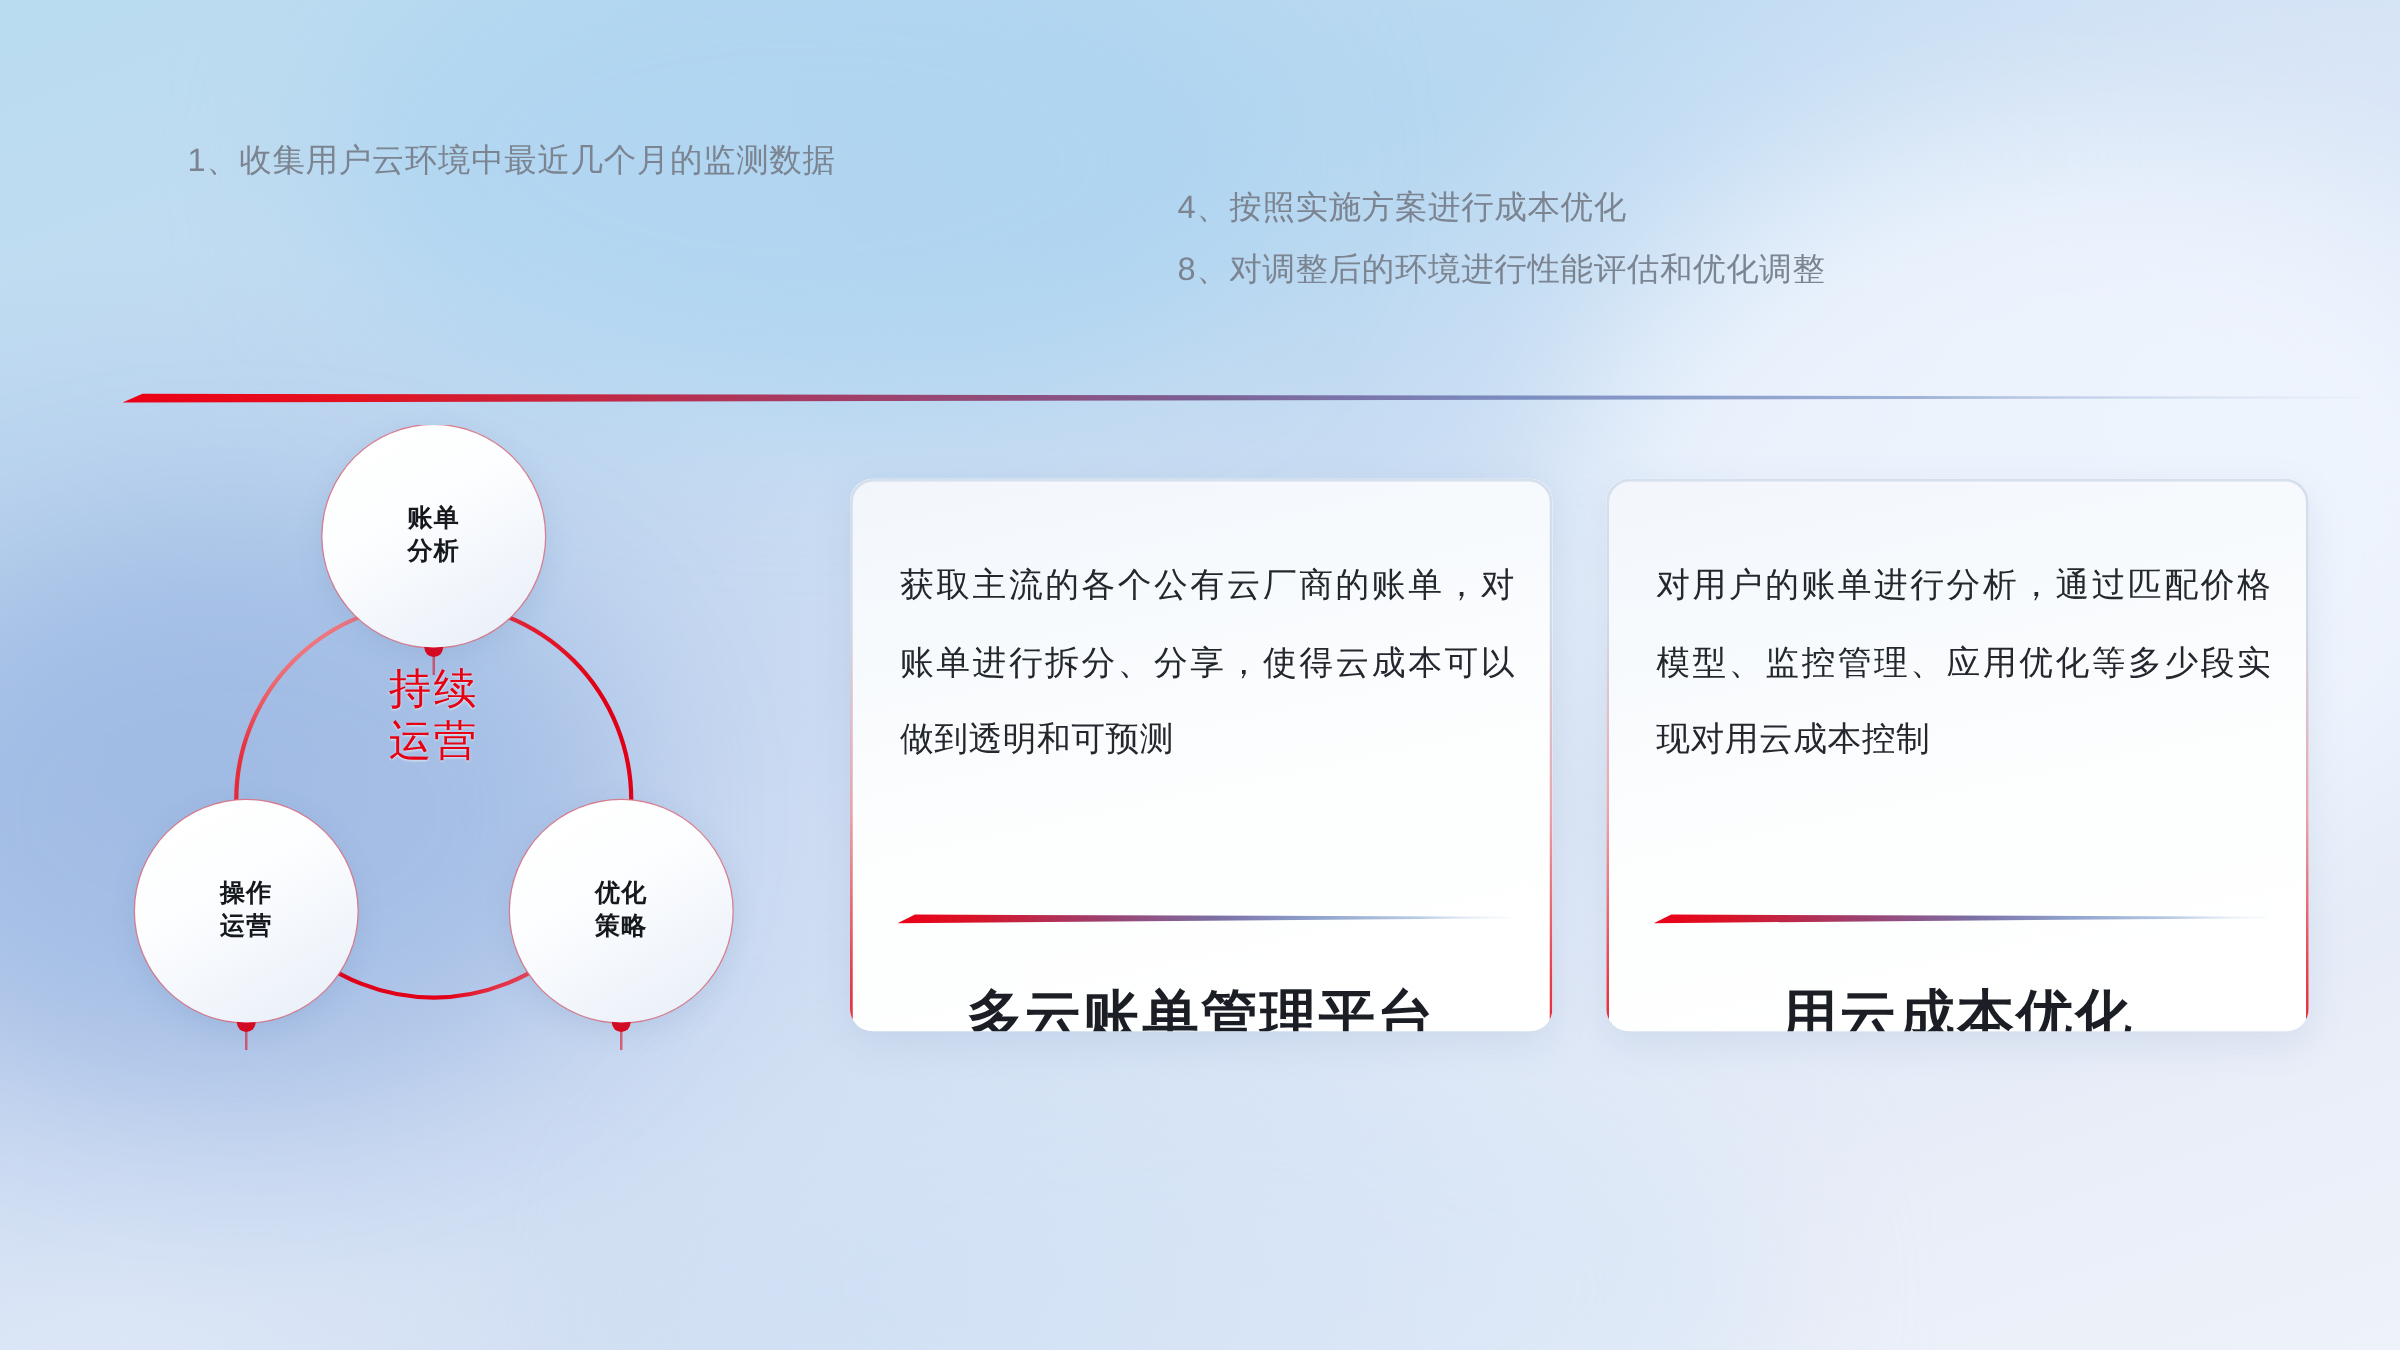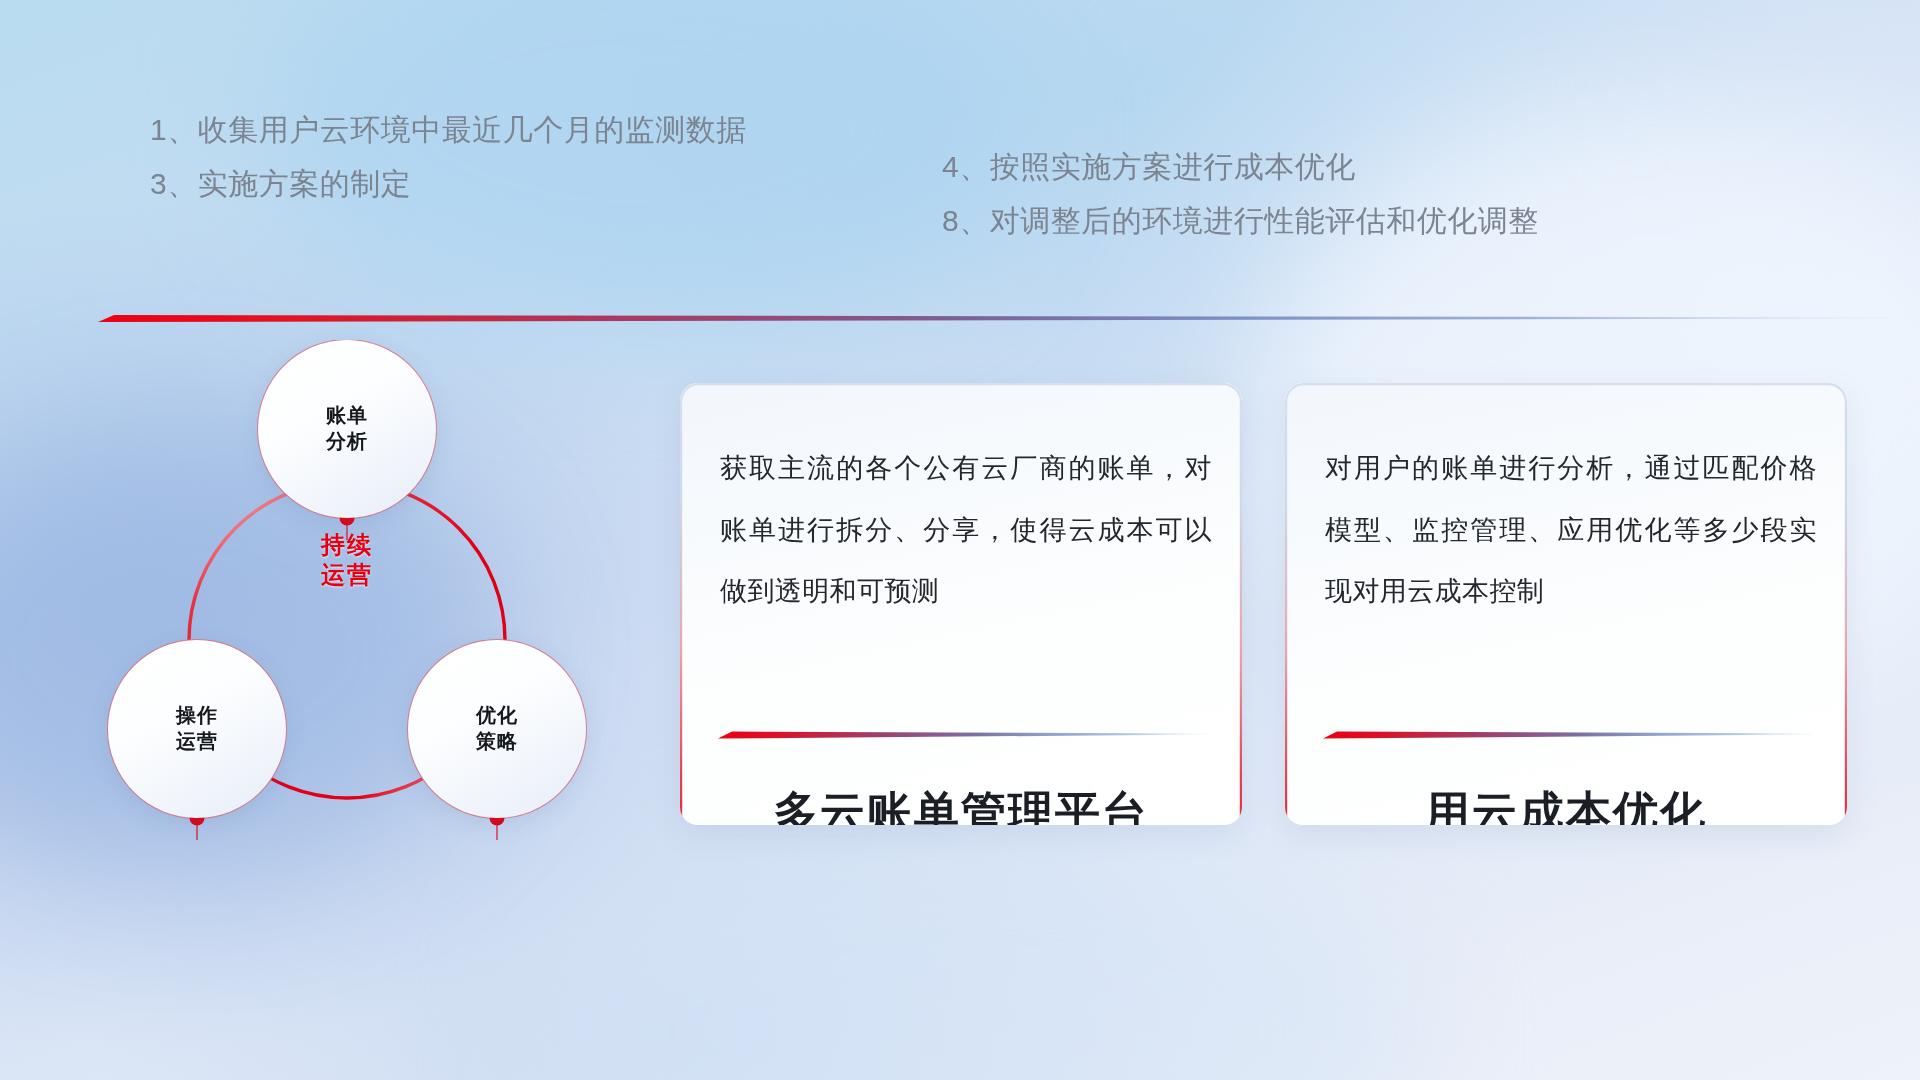"1、收集用户云环境中最近几个月的监测数据" .bullets { font-size: 30px -> 26px }
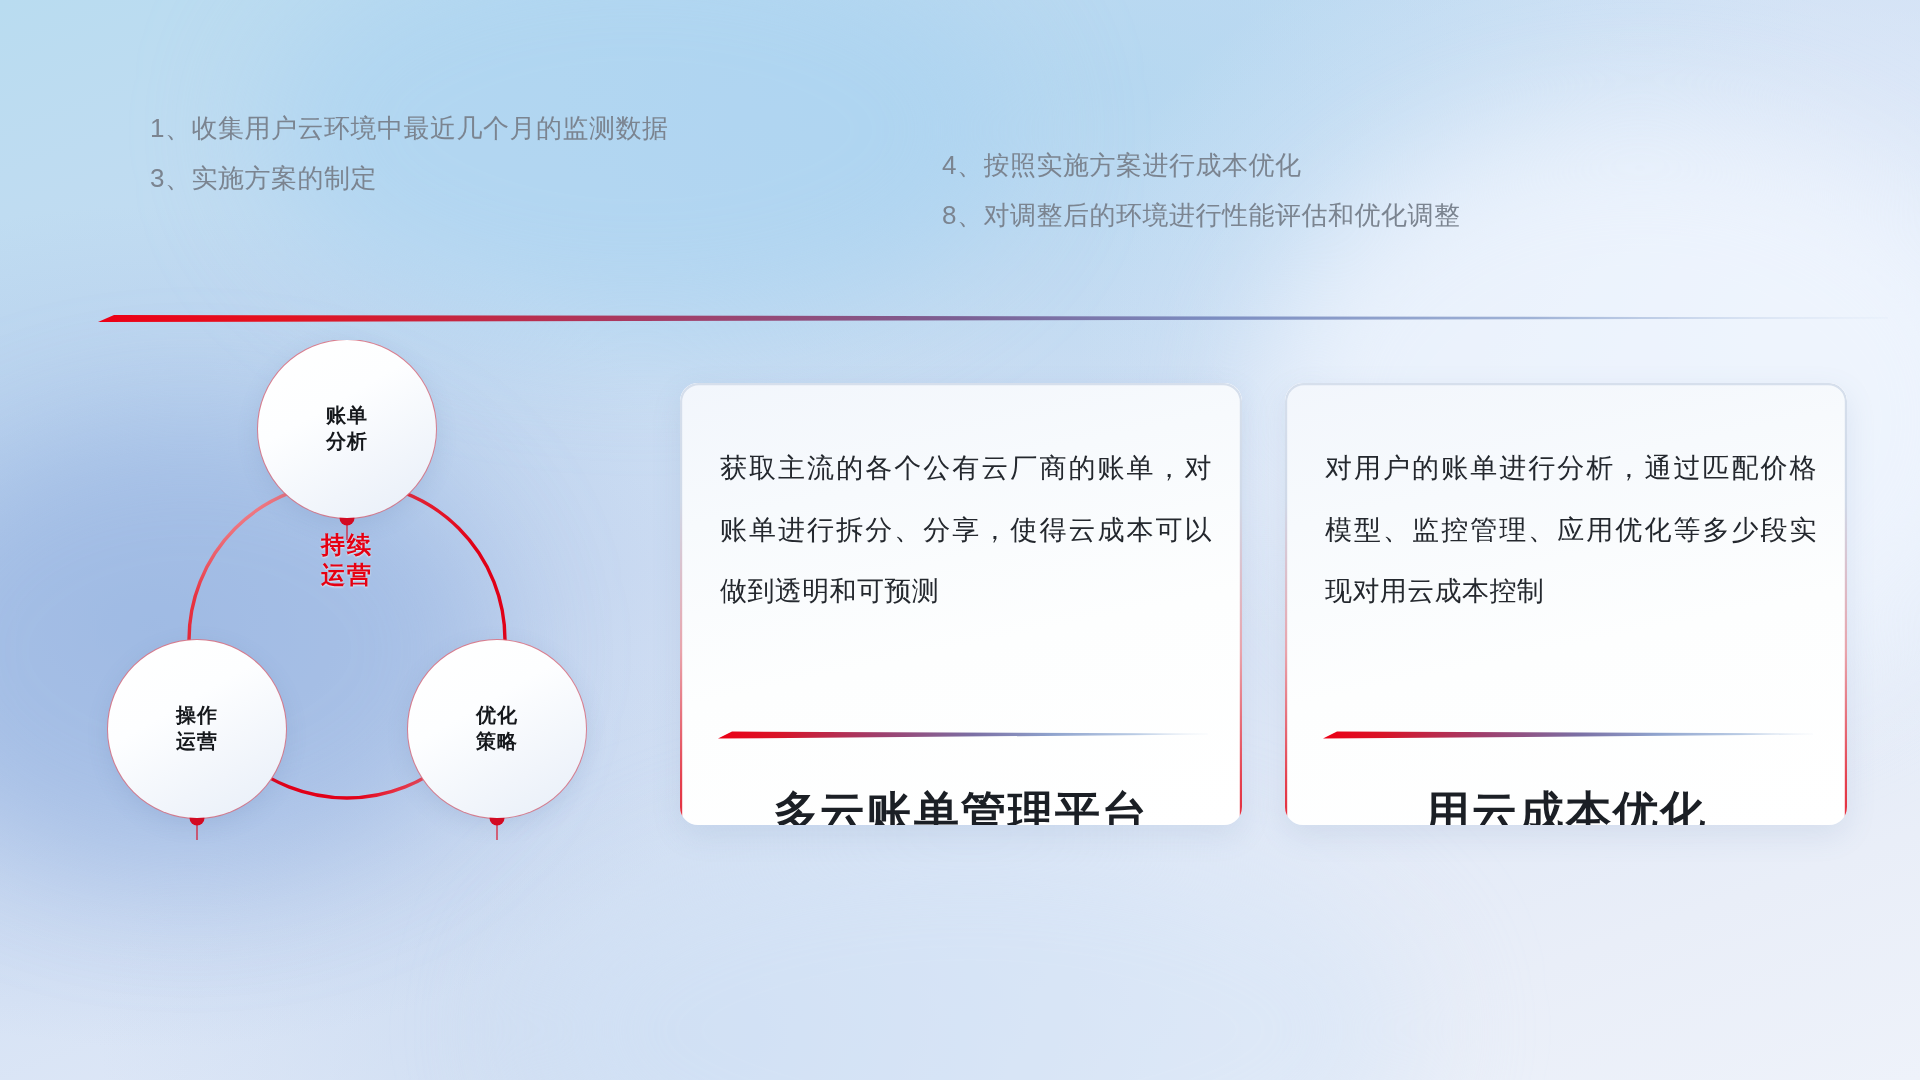"3、实施方案的制定" span.bullet-row { html: <span>3、实施方案的制定</span> -> none }
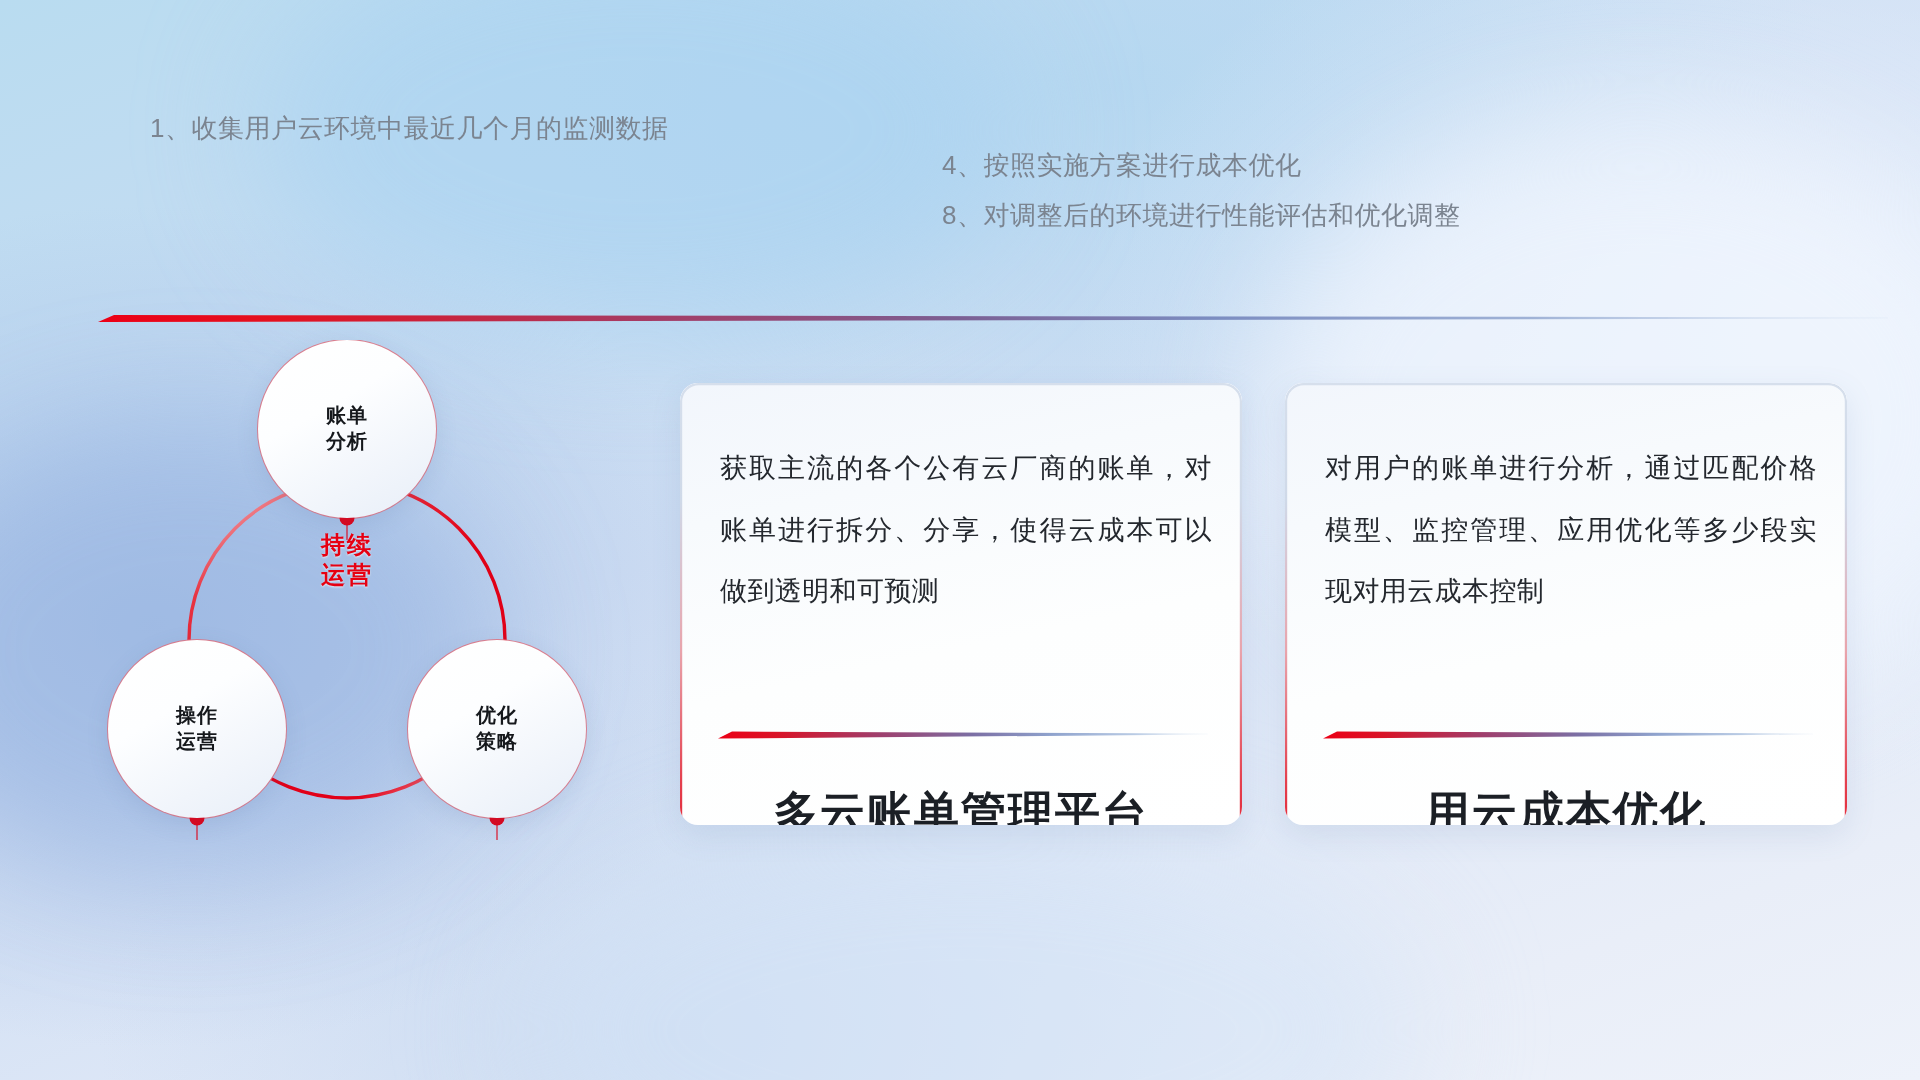"持续" .center-label { font-size: 24px -> 34px; font-weight: 700 -> 400 }
